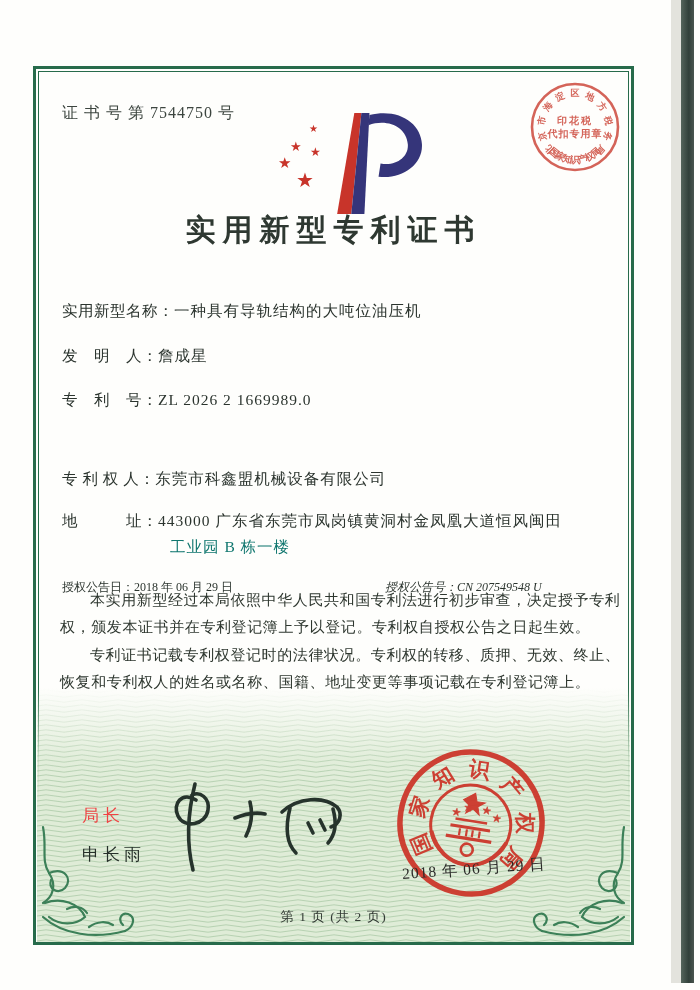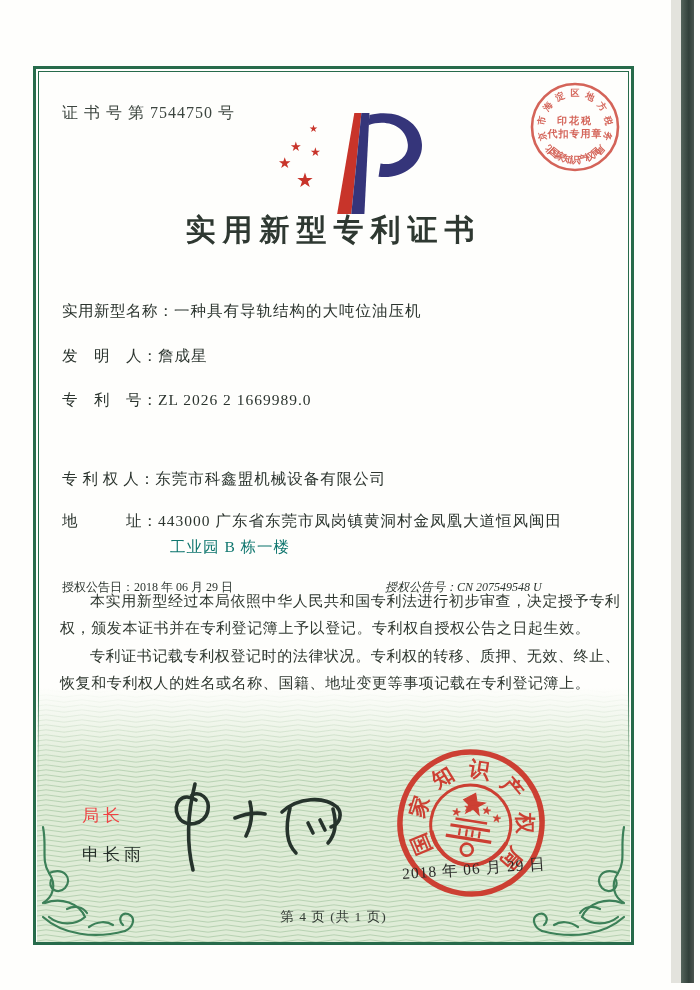"本实用新型经过本局依照中华人民共和国专利法进行初步审查，决定授予专利权，颁发本证" .paragraphs p { font-family: none -> Liberation Mono, monospace }
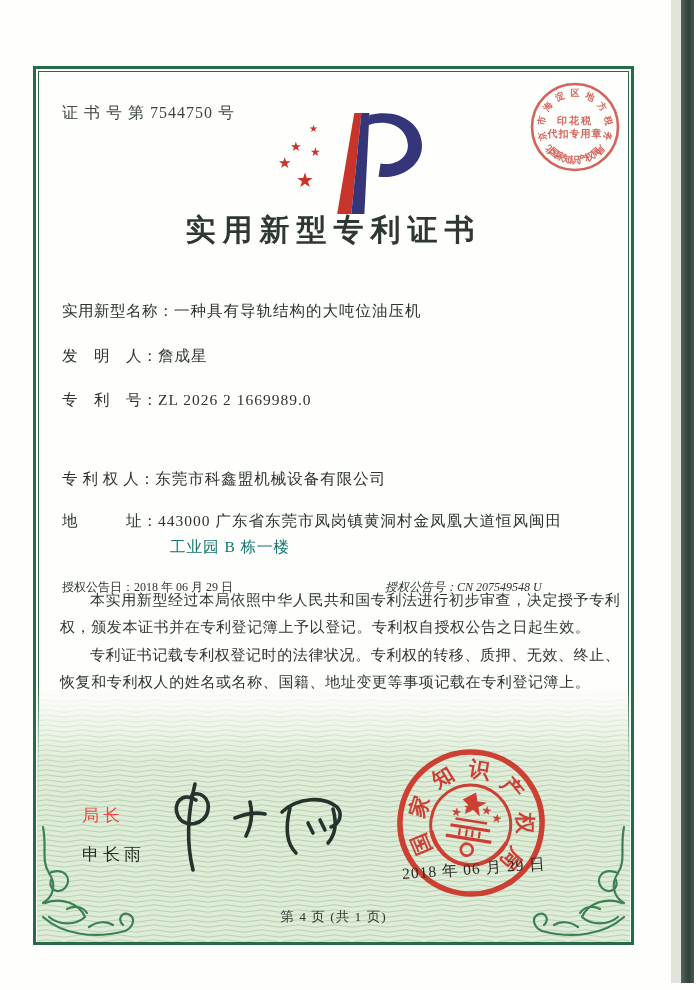"第 4 页 (共 1" div.footer { text: 4 页 (共 1 -> 1 页 (共 2 }
